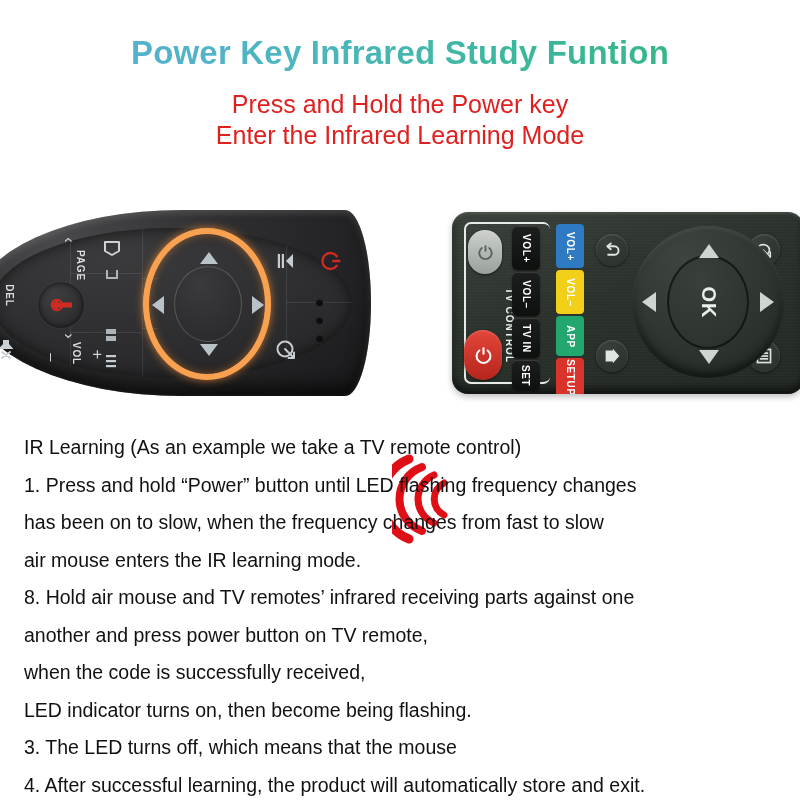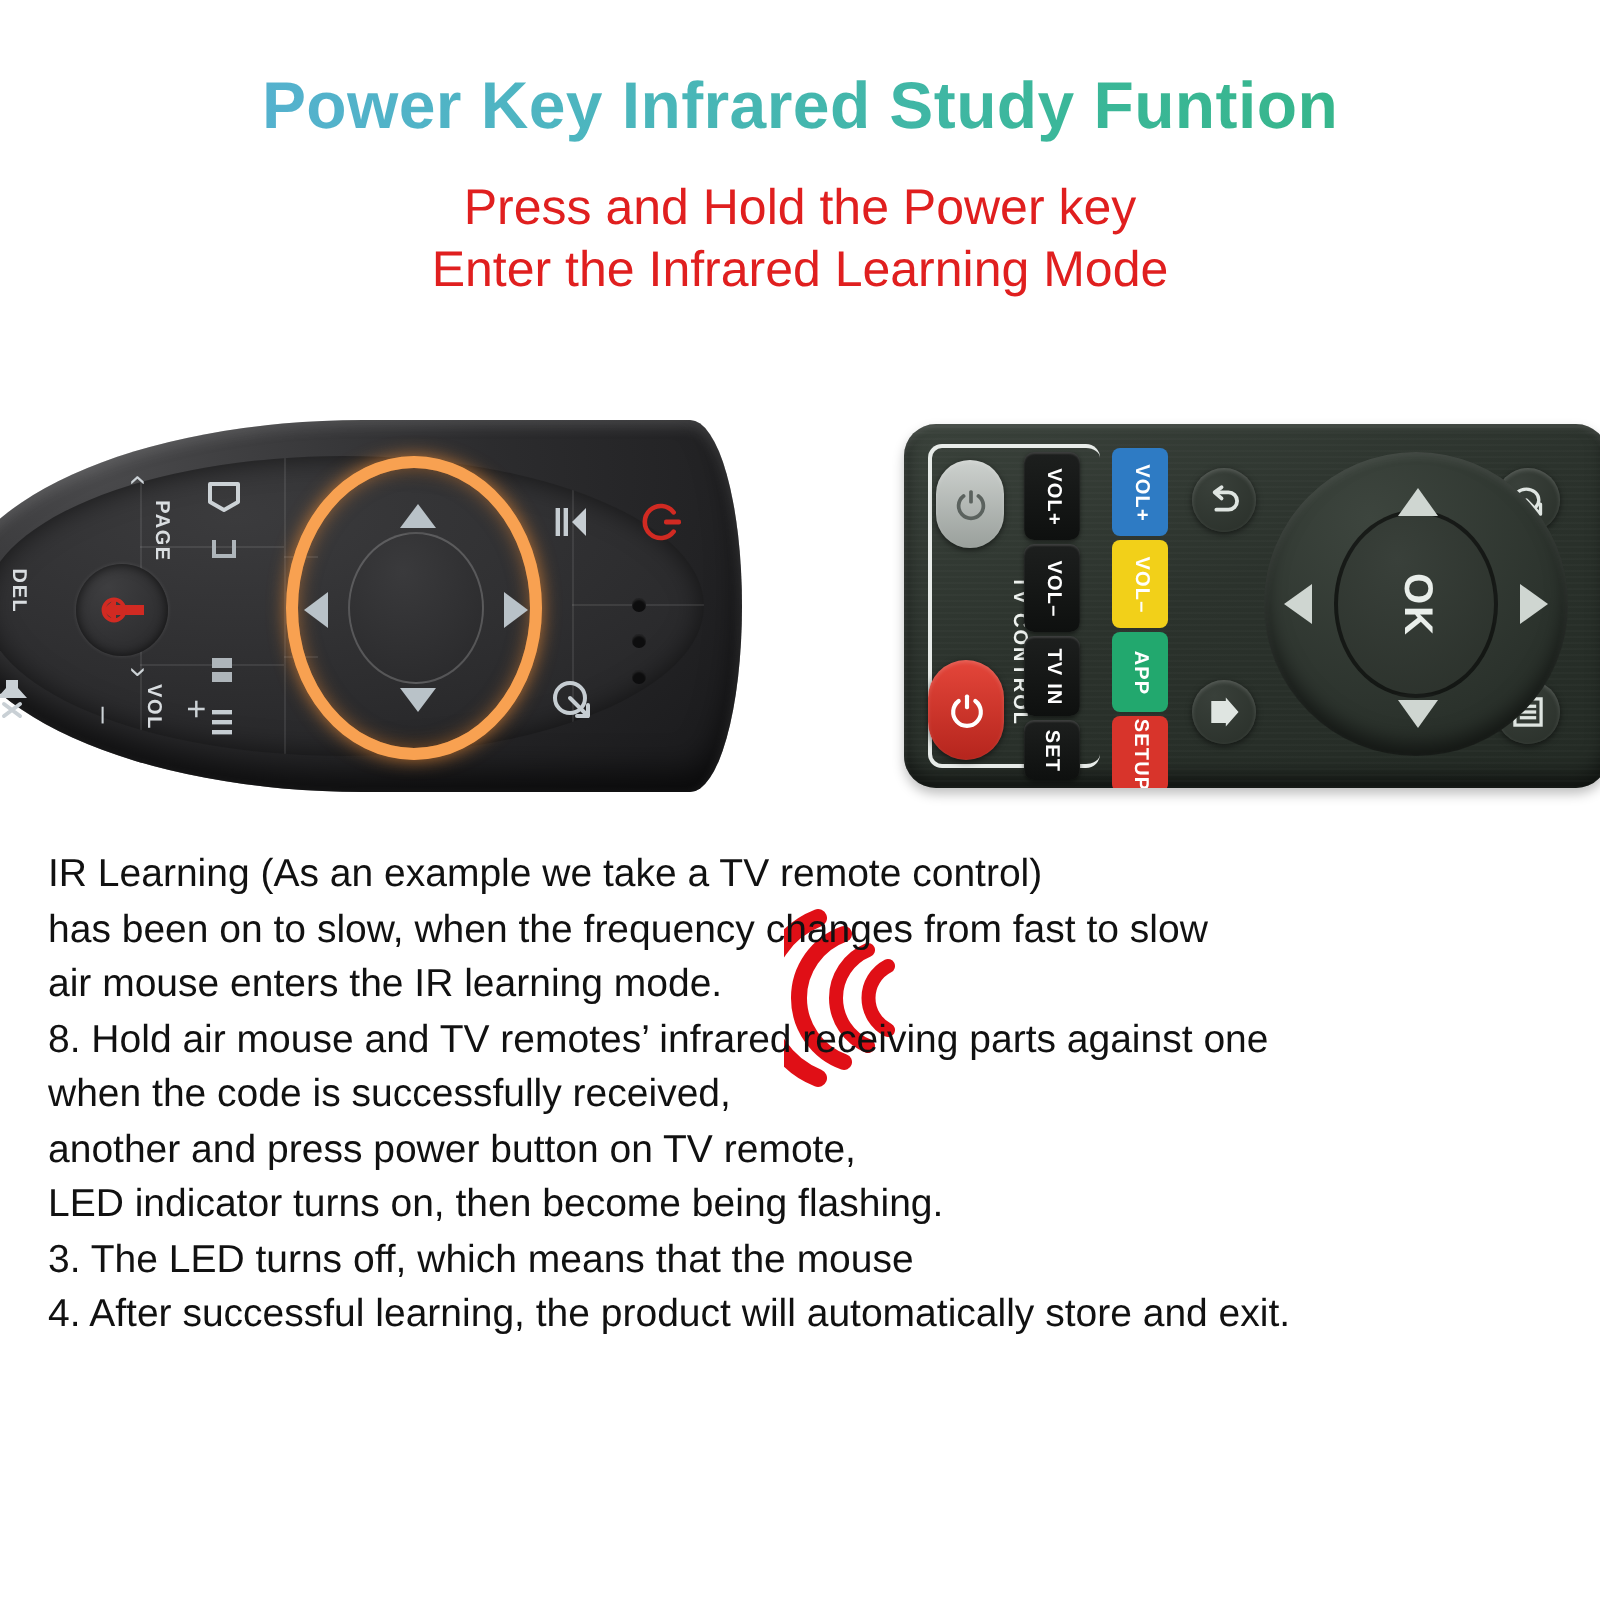"IR Learning (As an example" .instructions p { margin-top: none -> 10px }
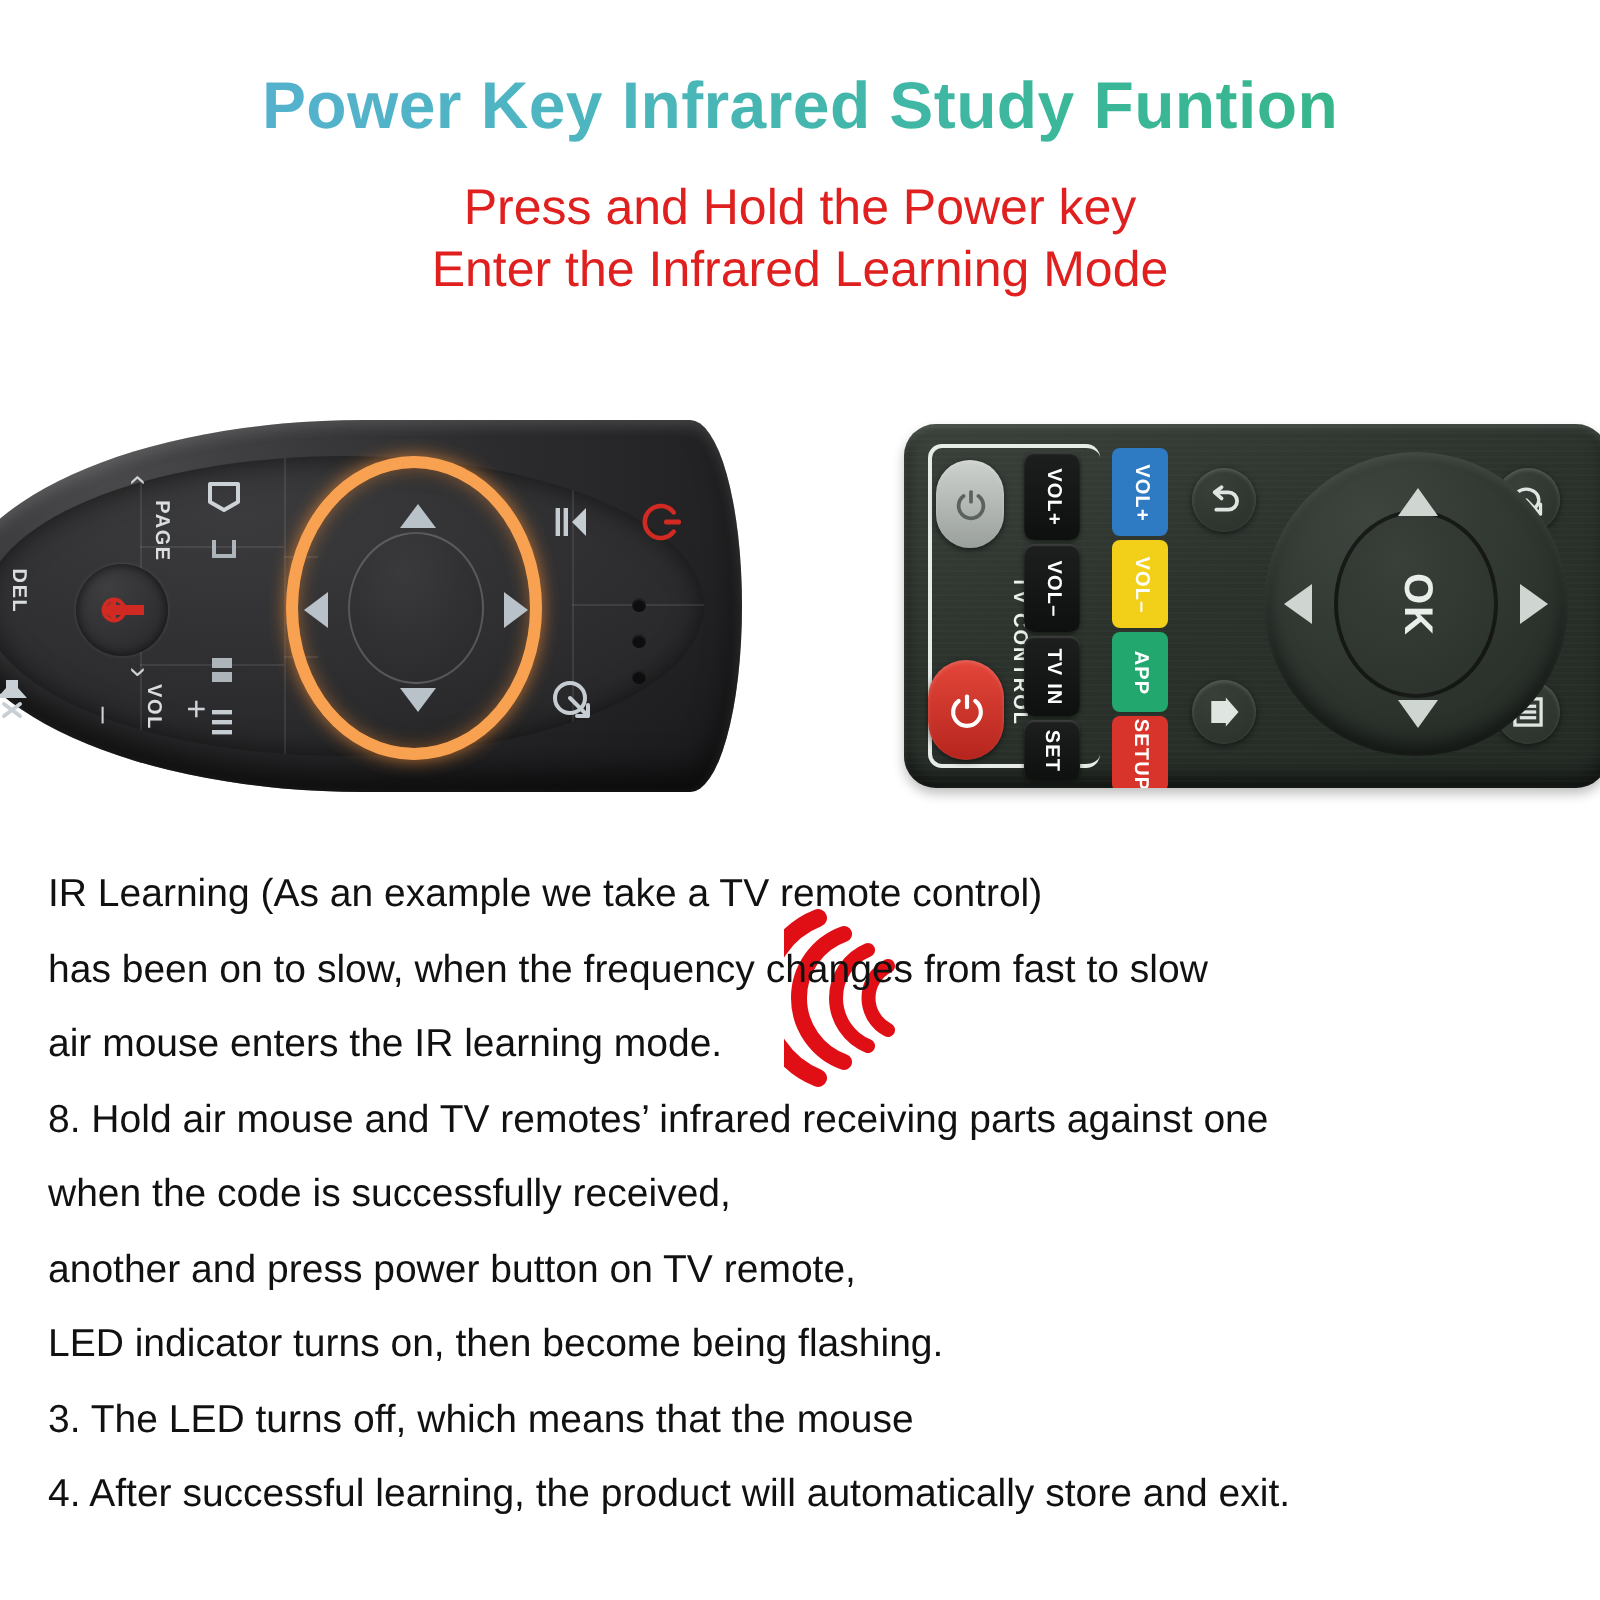"1. Press and hold “Power”" p { html: none -> <p>1. Press and hold “Power” button until LED flashing frequency changes</p> }
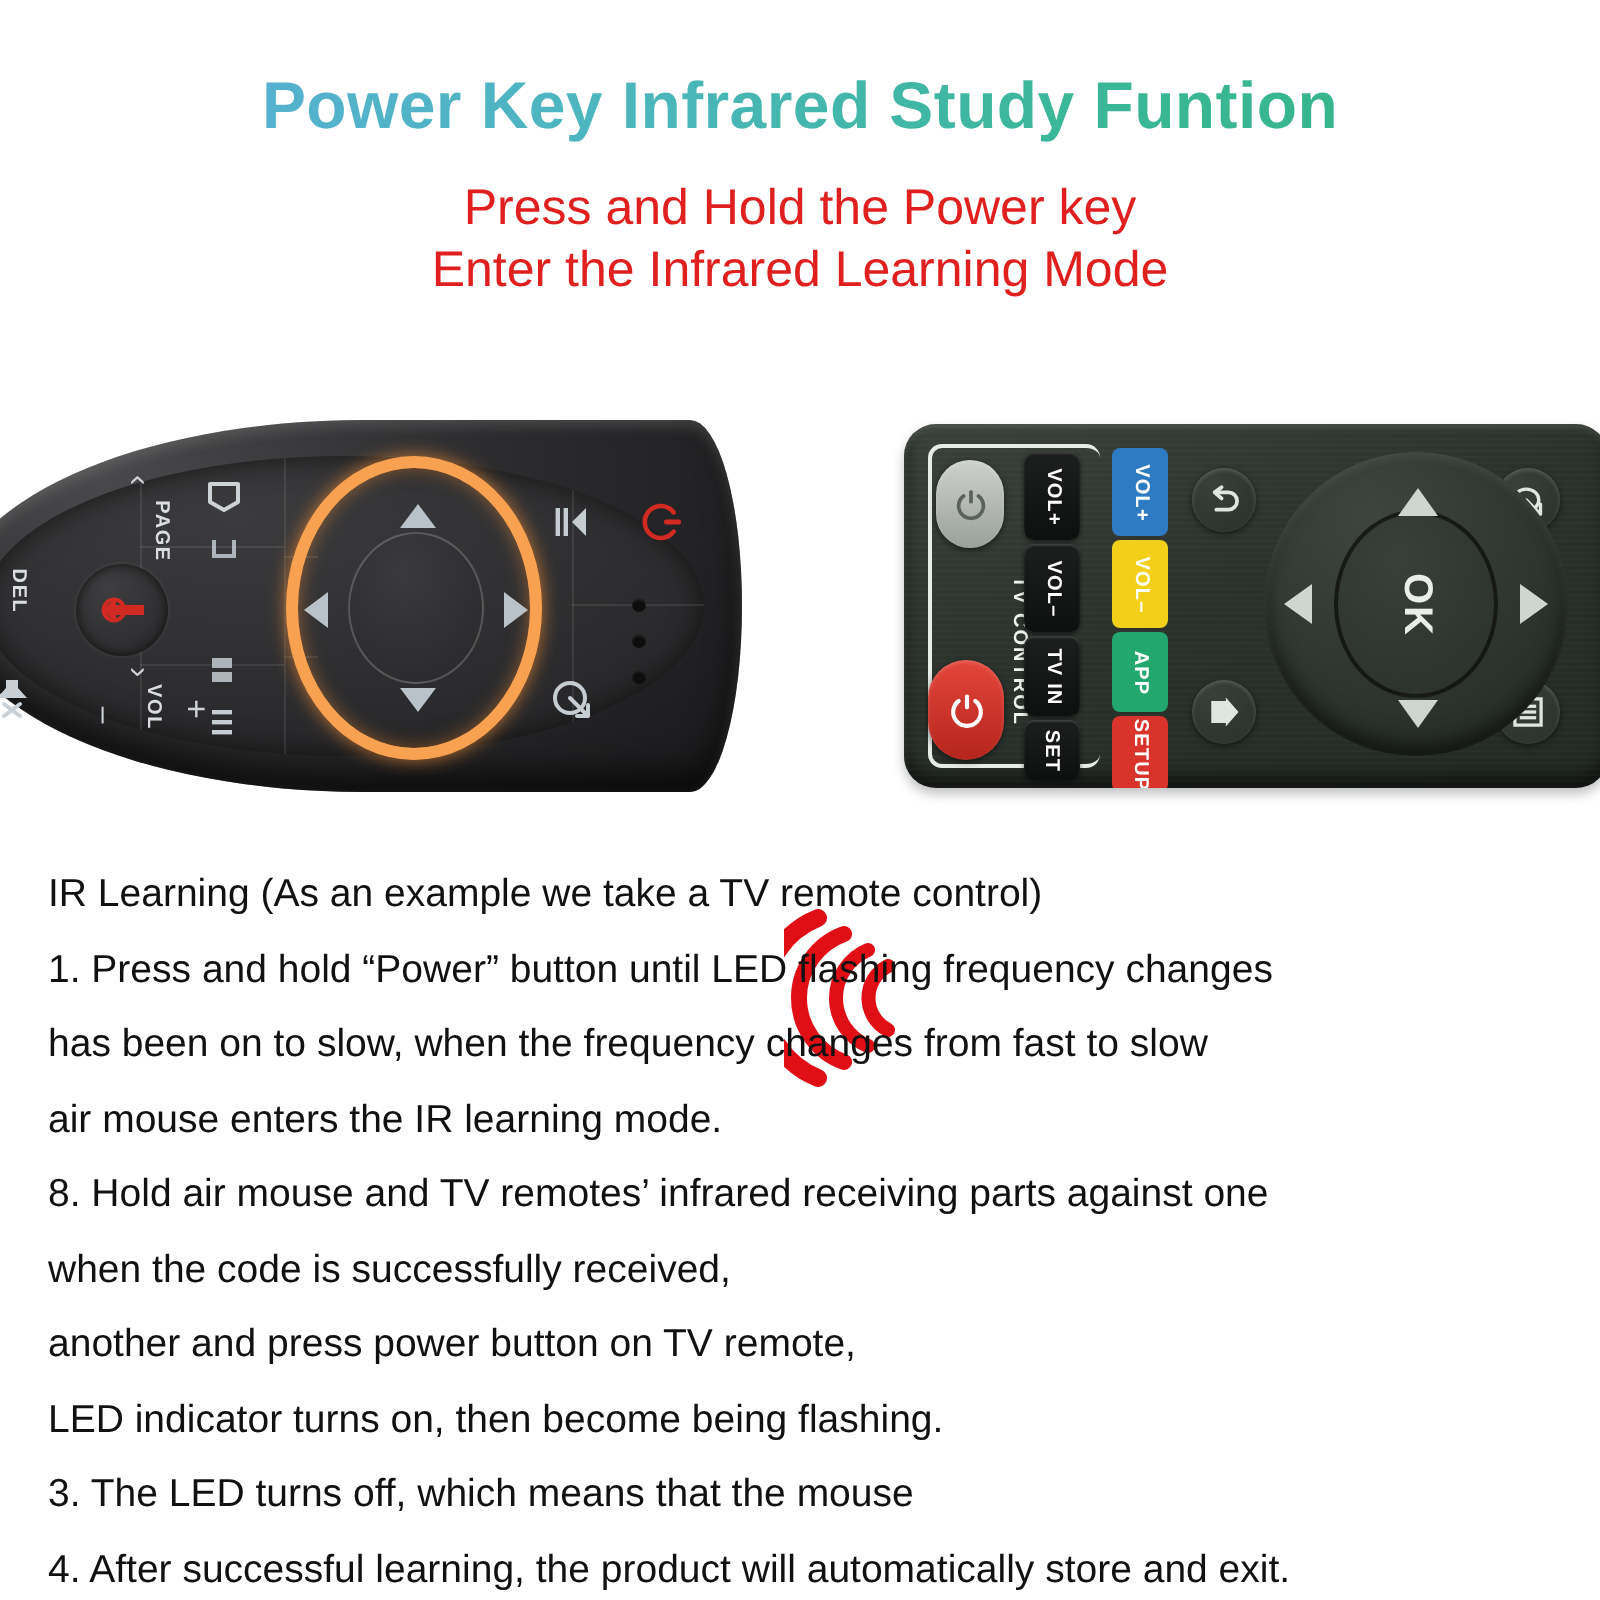"when the code is successfully" p { order: before "another and press power button" -> after "another and press power button" }
